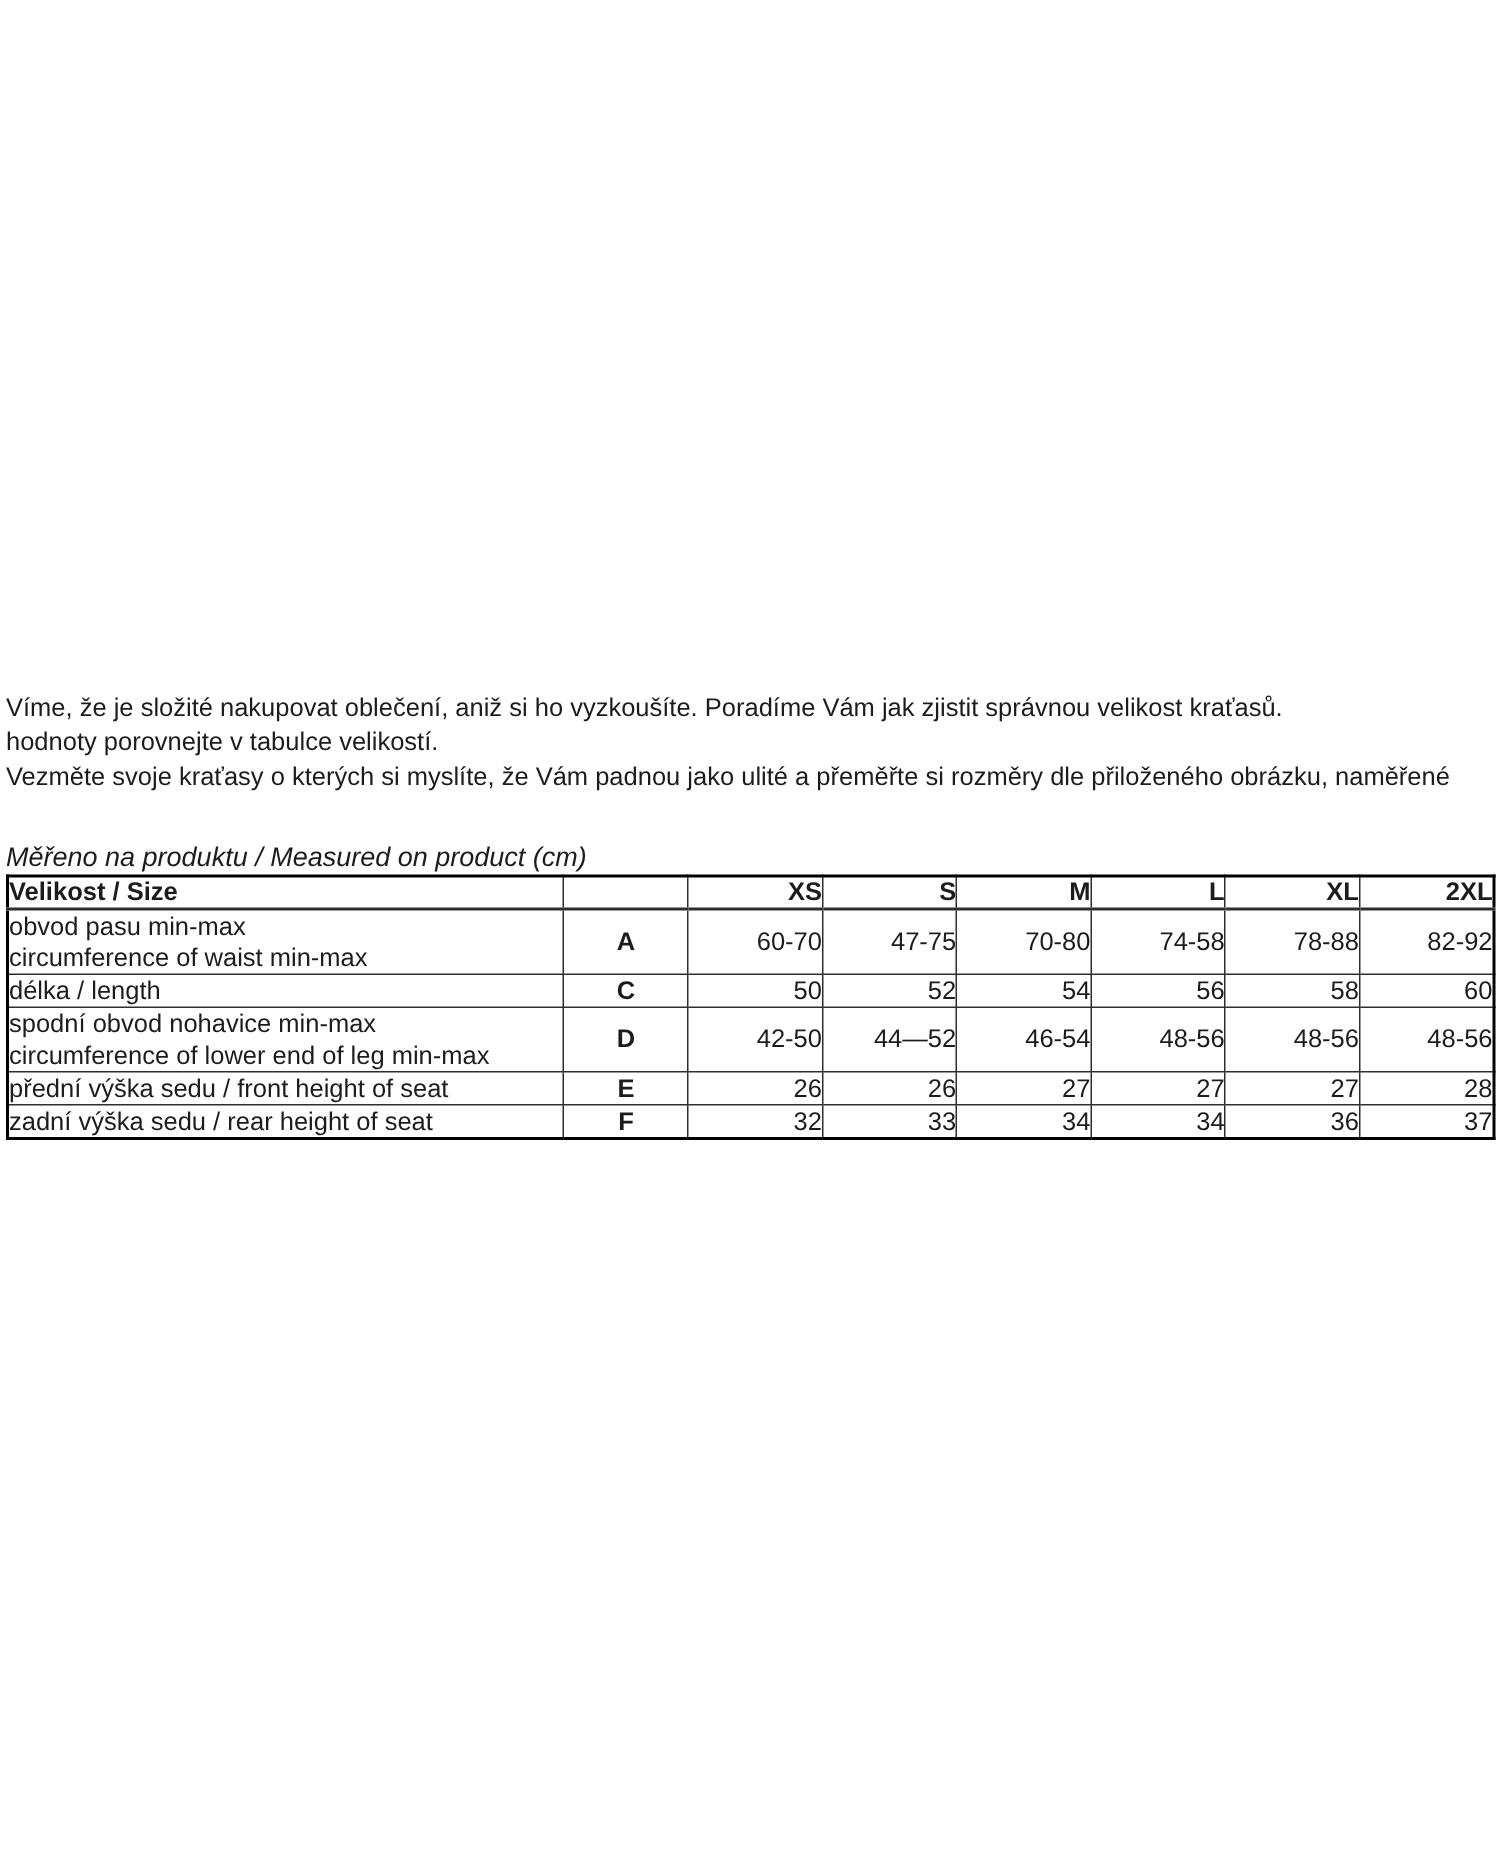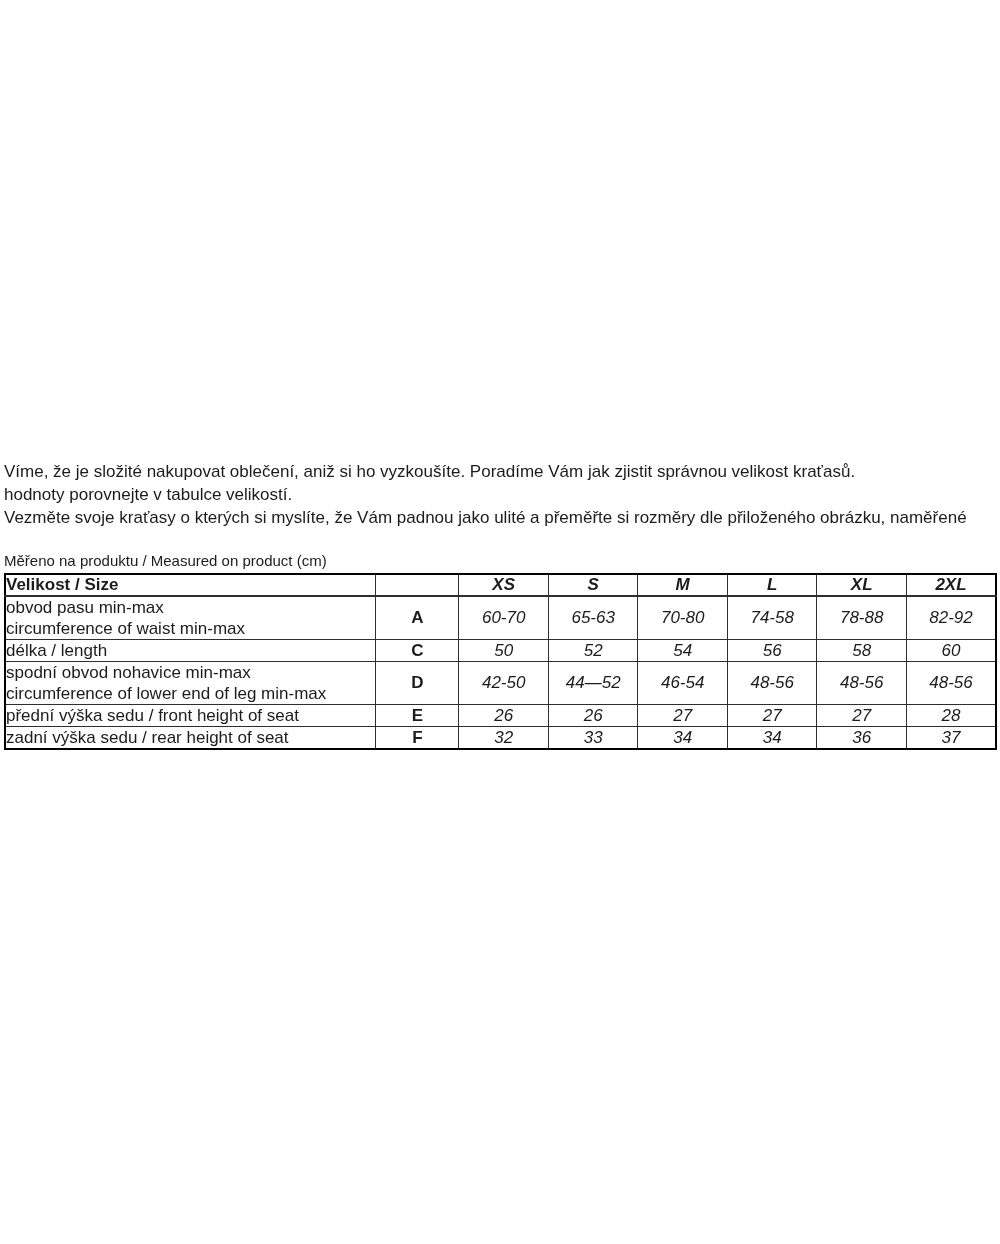"Měřeno na produktu / Measured" .table-caption { font-size: 15px -> 18px; font-style: none -> italic; margin-top: 22px -> 32px }
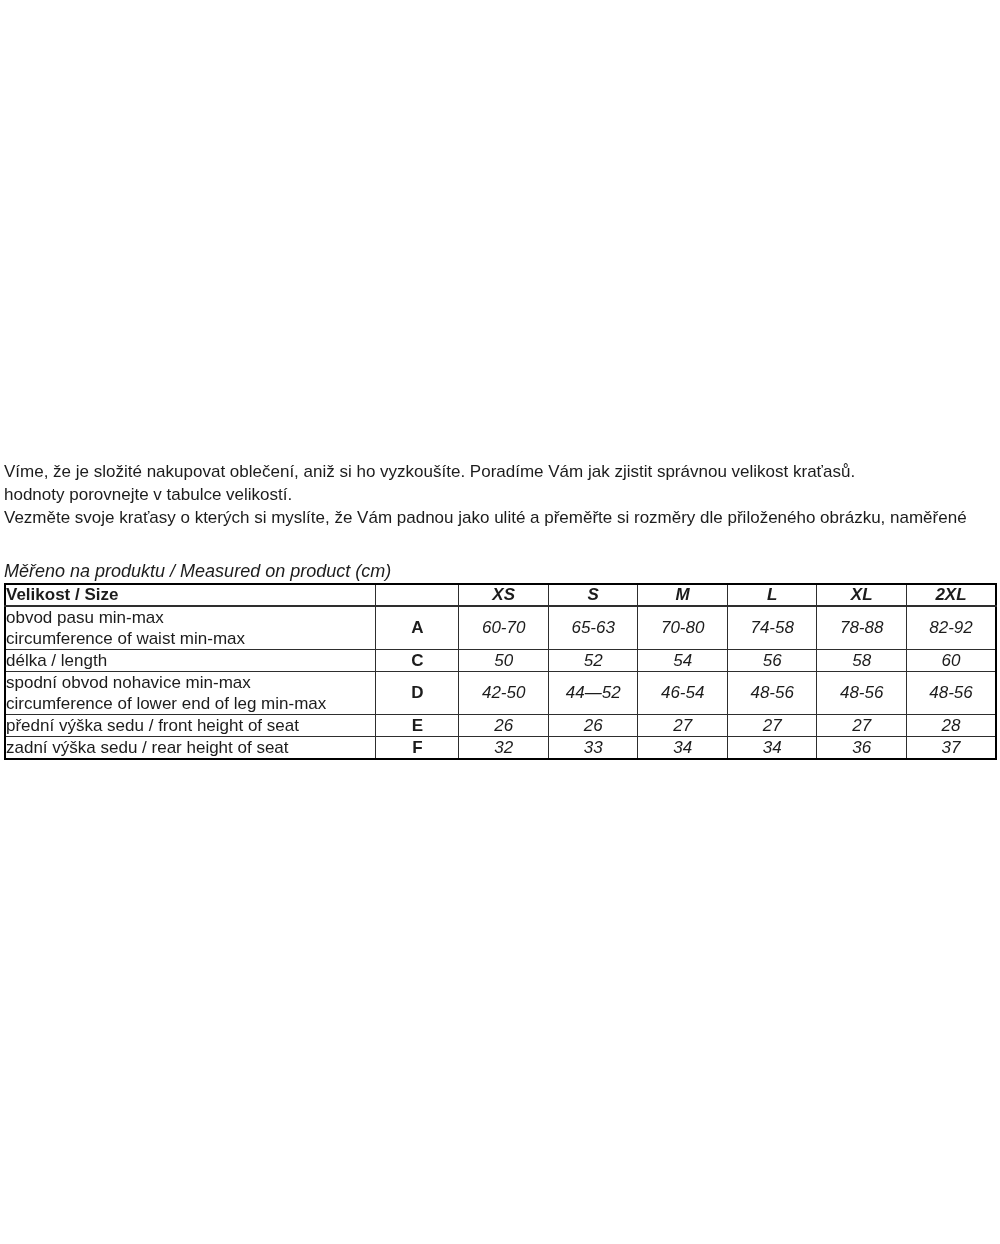"XS" td.center-cell { font-style: italic -> none; text-align: center -> right }
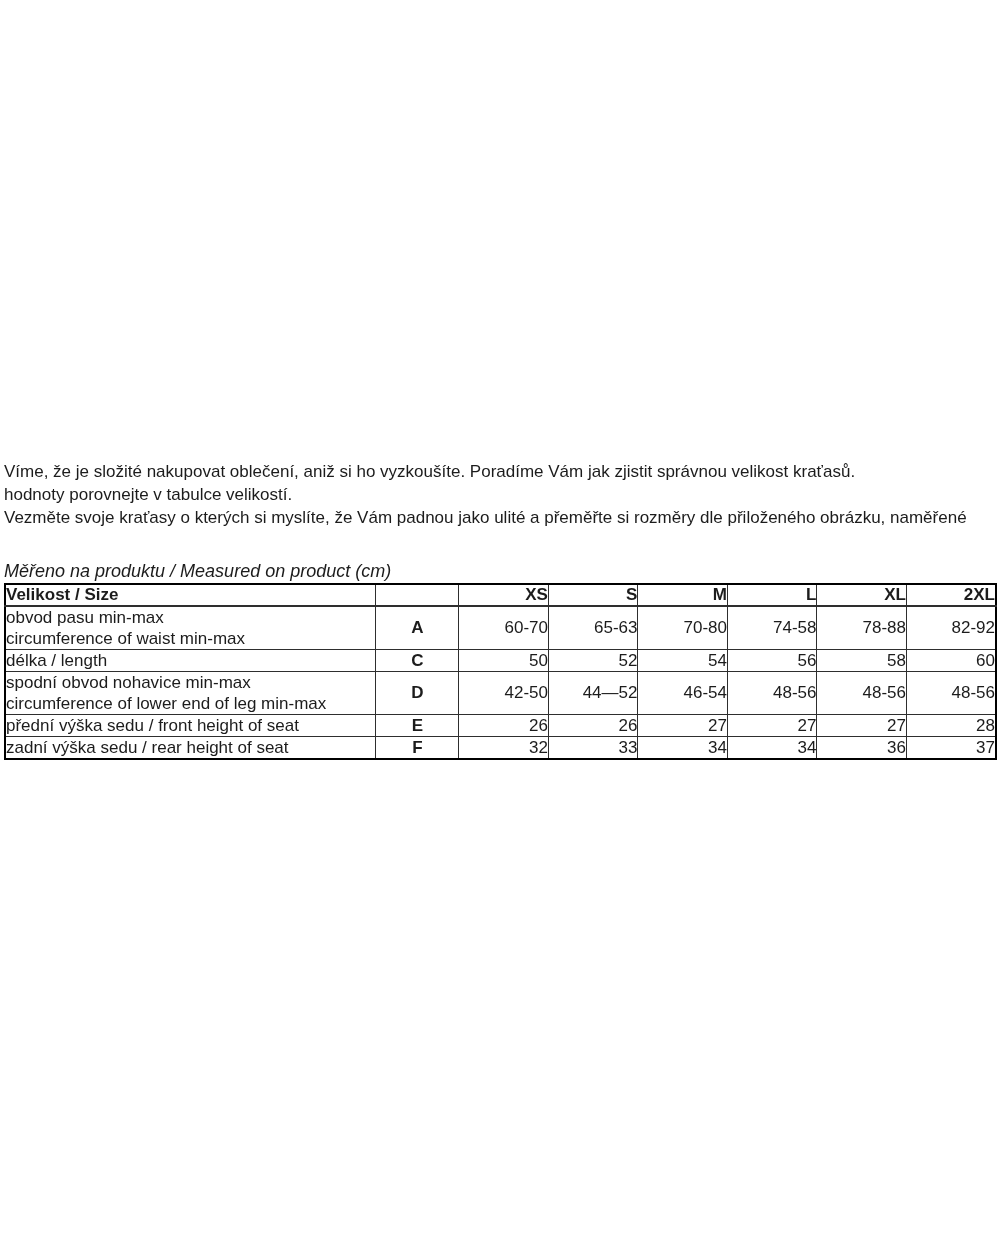"65-63" td.center-cell { text: 65-63 -> 47-75 }
